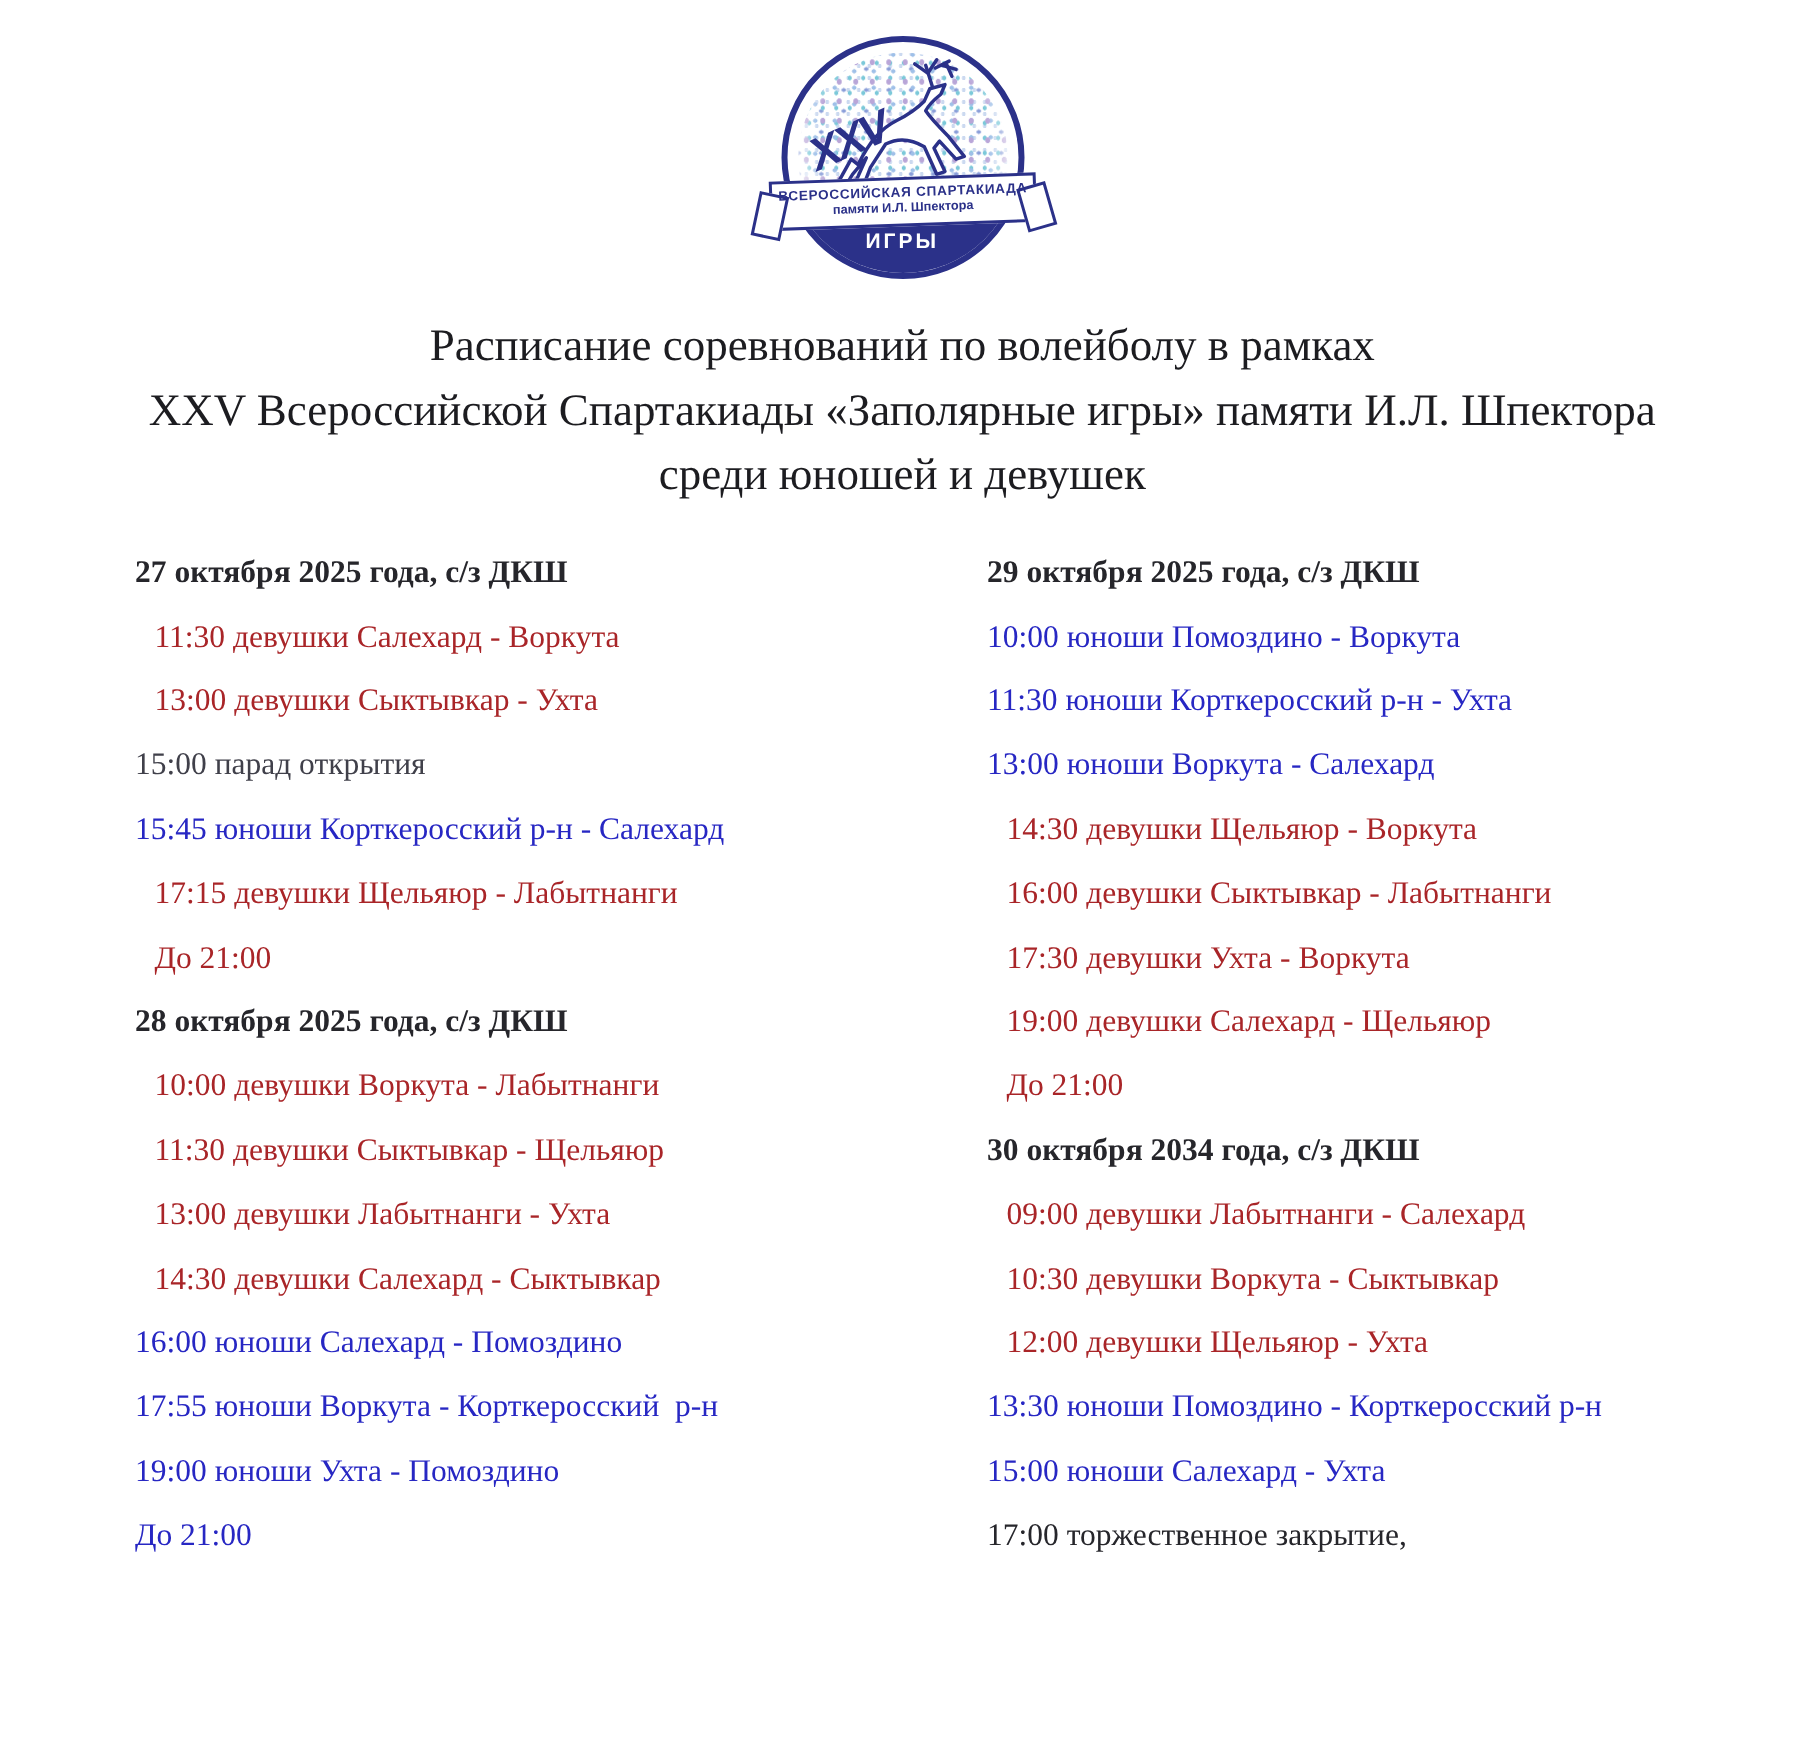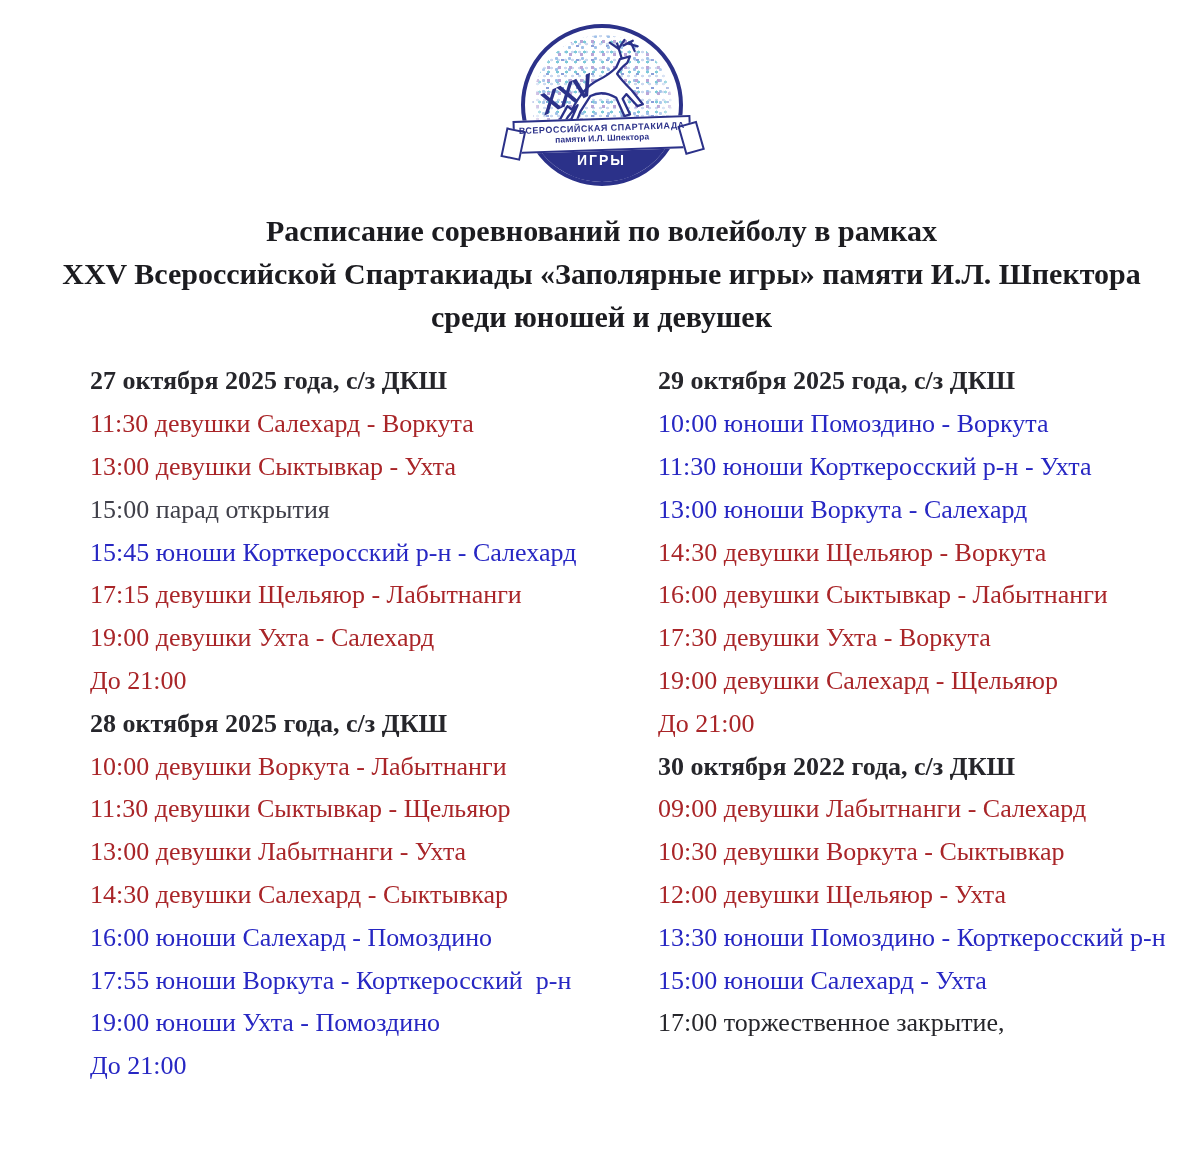"Расписание соревнований по волейболу в" .title { font-weight: bold -> normal }
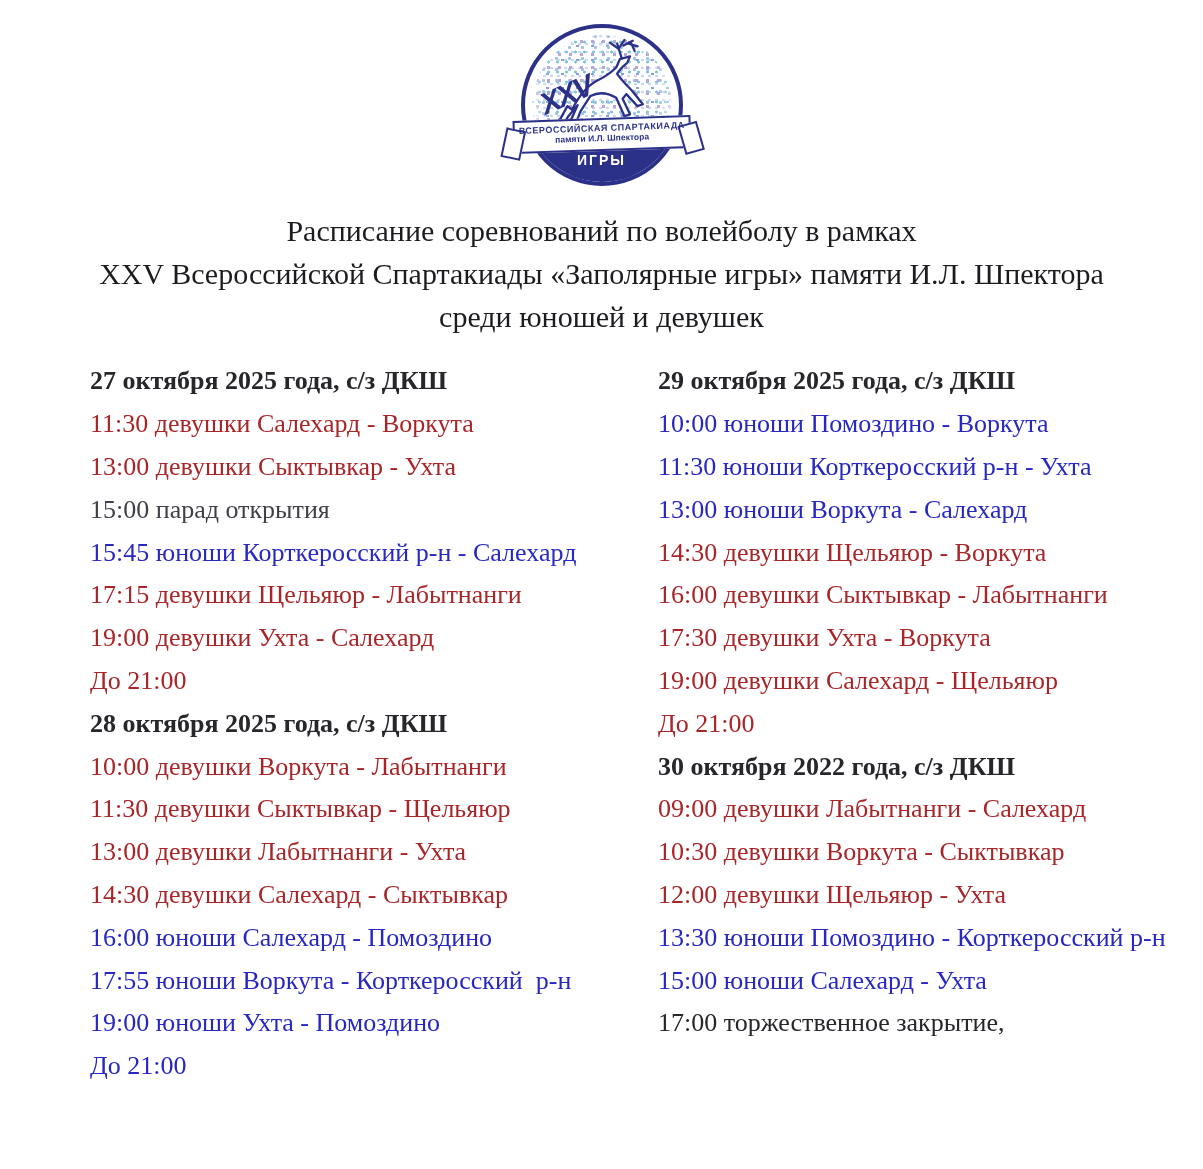"27 октября 2025 года, с/з" .trow { font-size: 26px -> 21px }
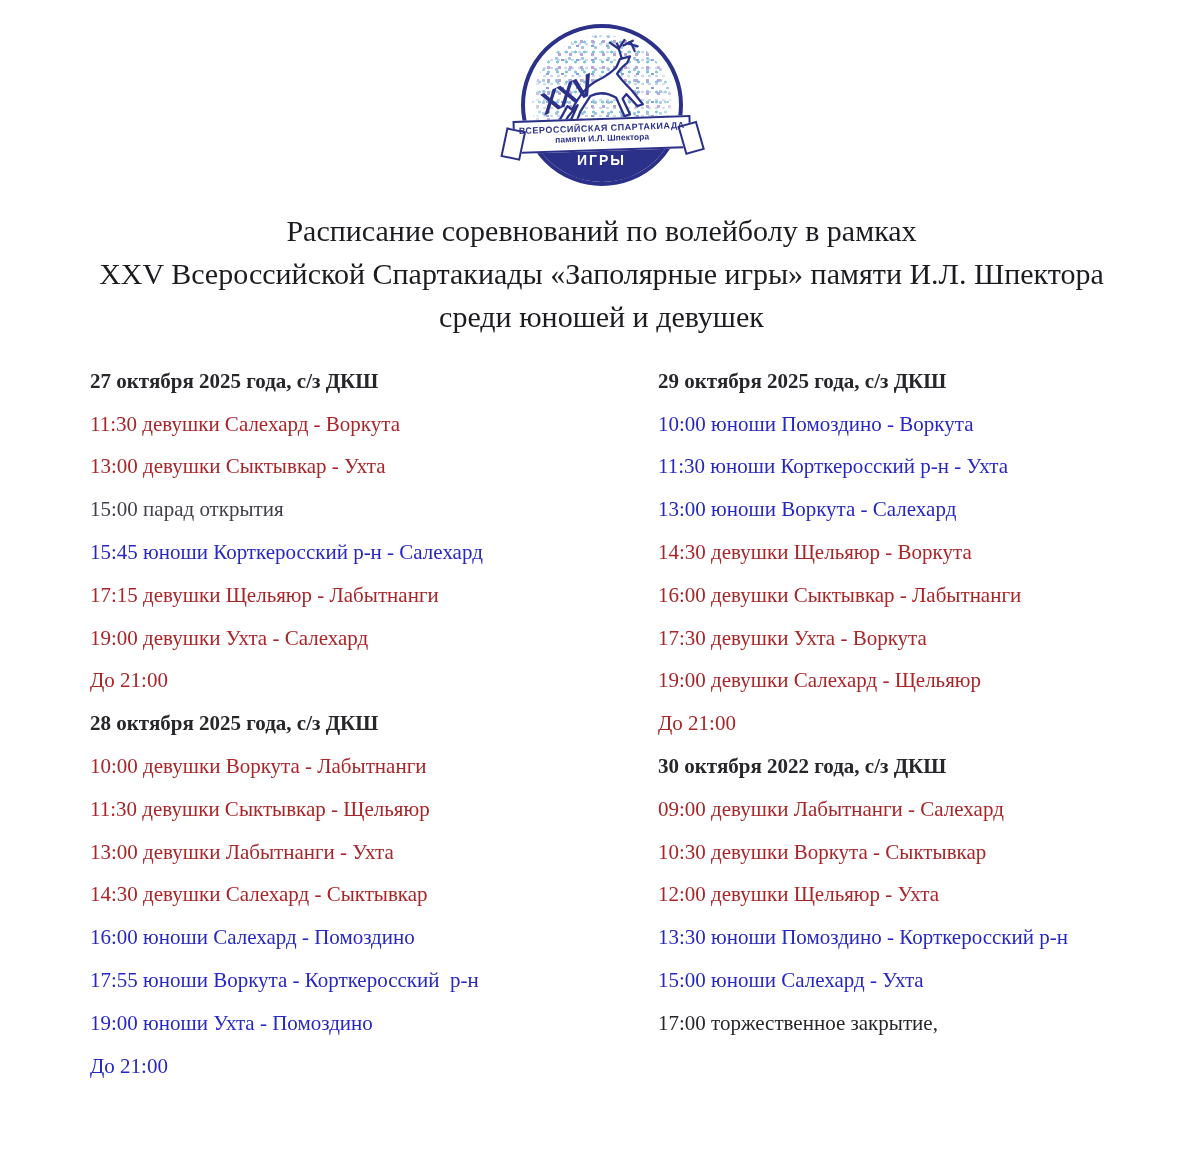"11:30 девушки Салехард - Воркута" .t-girls { margin-left: none -> 13px }
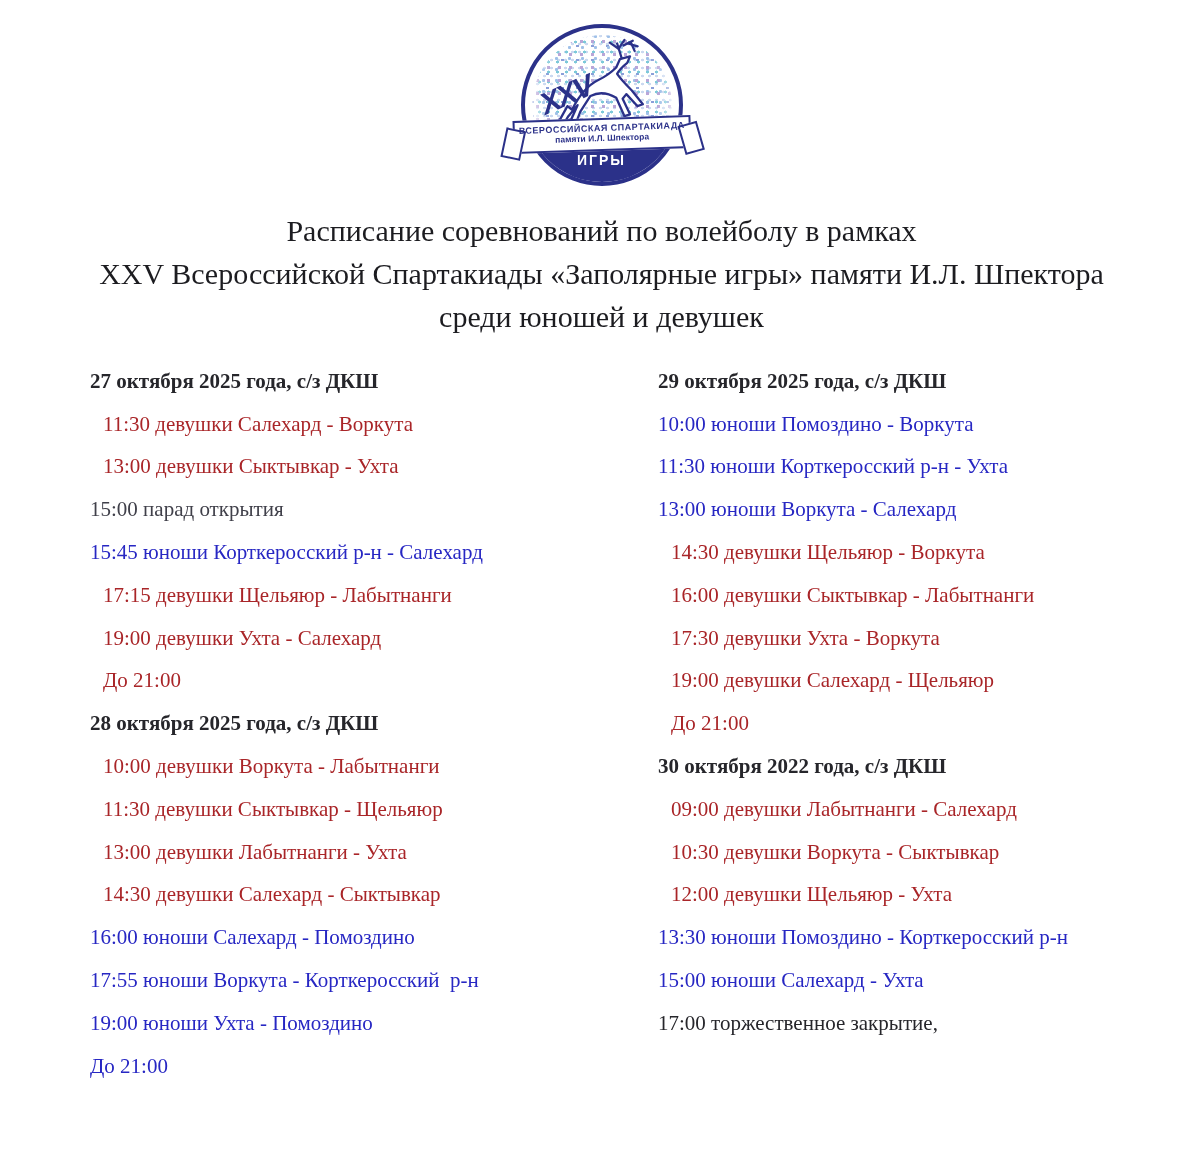"19:00 девушки Ухта - Салехард" div.trow { html: <div>19:00 девушки Ухта - Салехард</div> -> none }
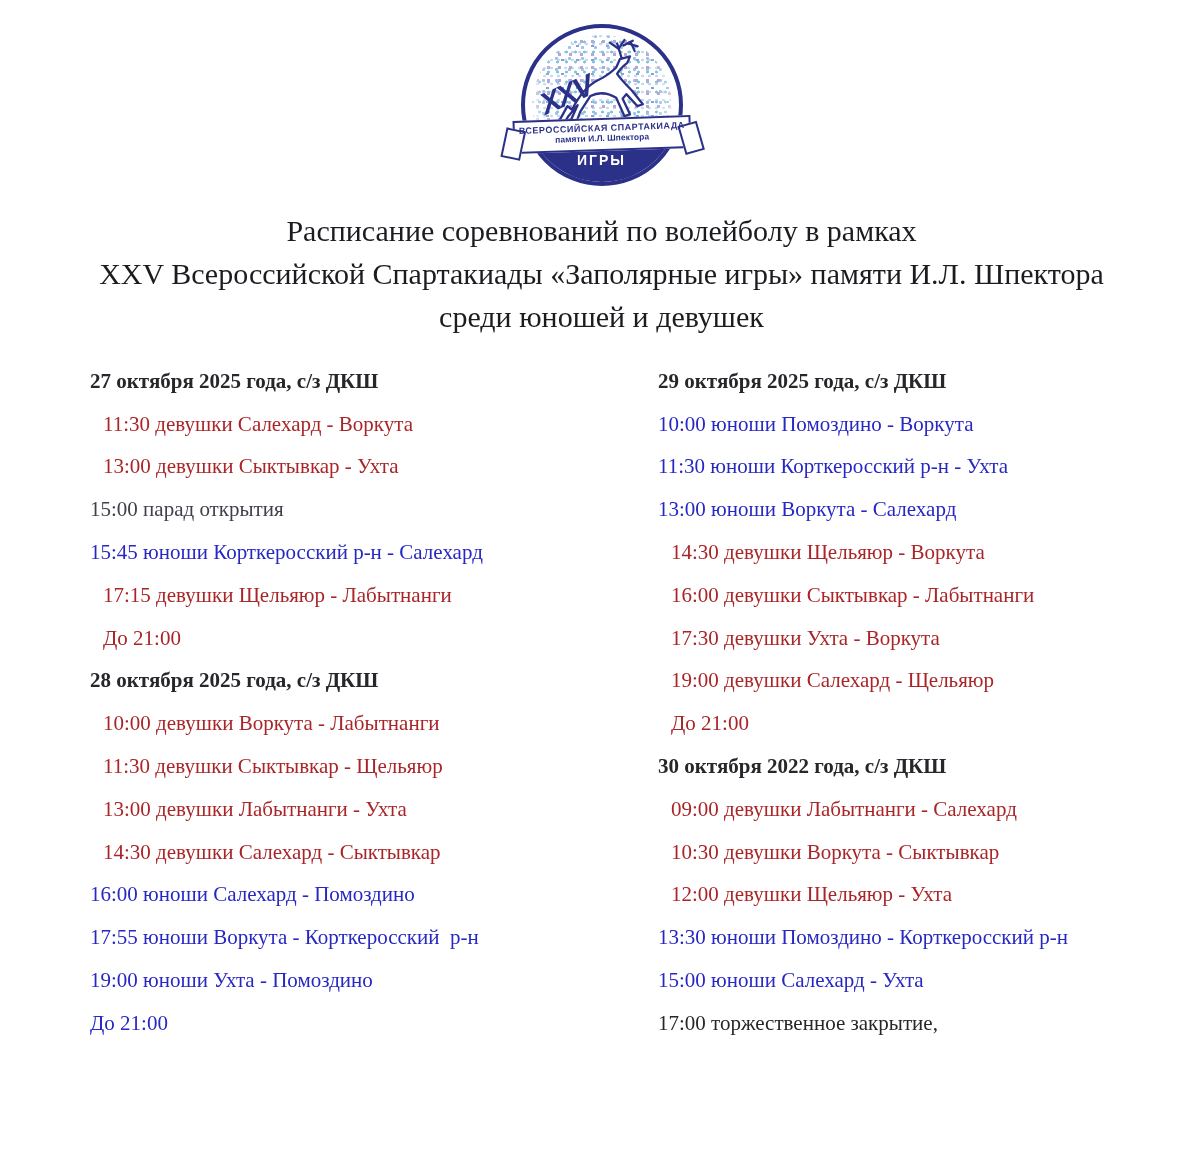"30 октября 2022 года, с/з" div.trow { text: 2022 -> 2034 }
